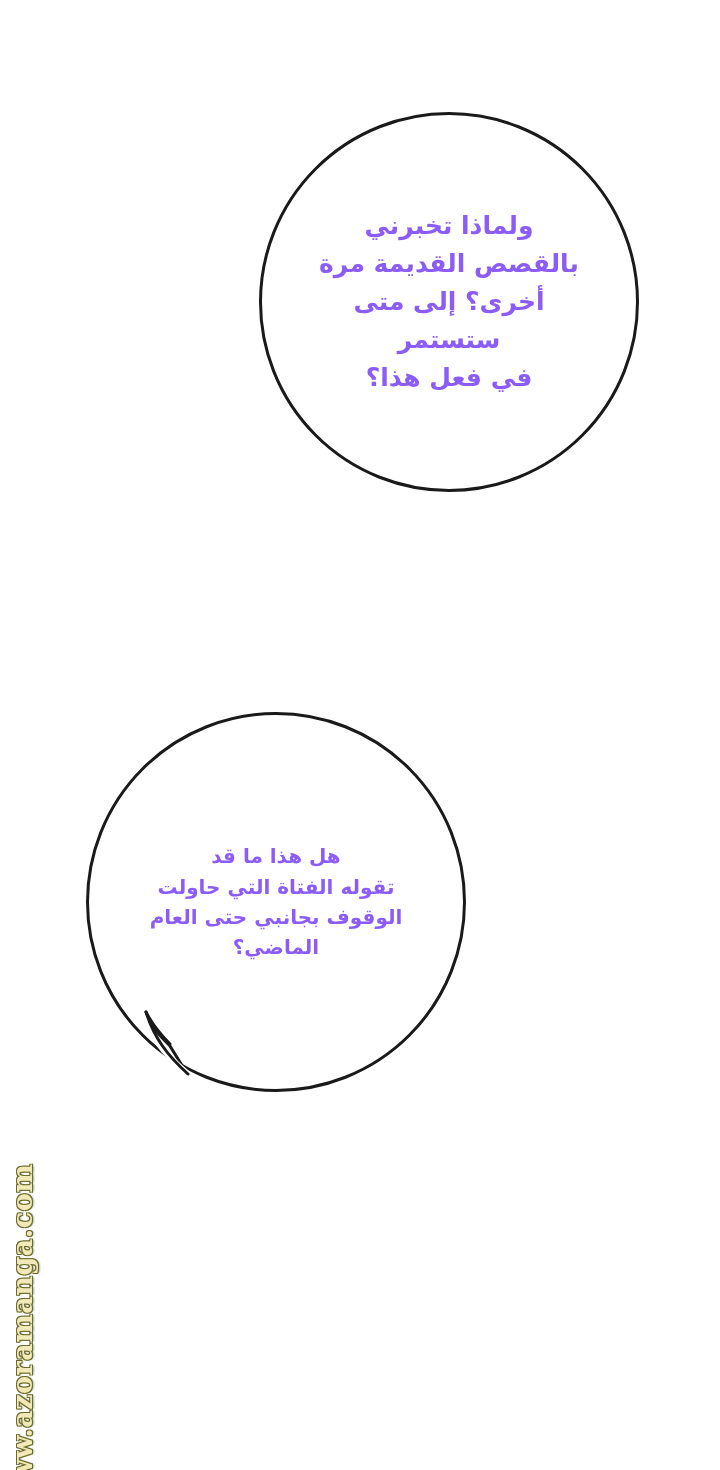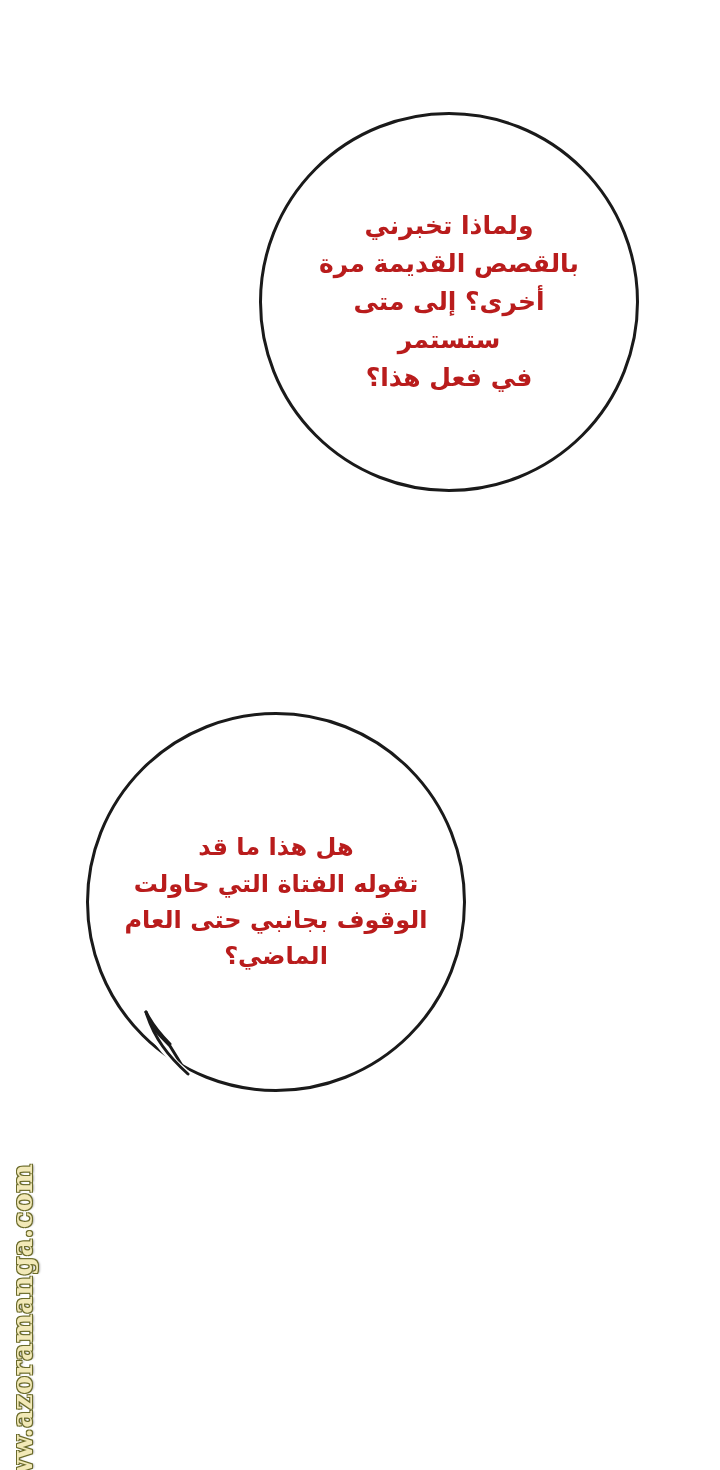"ولماذا تخبرني" .bubble-text { color: #b91c1c -> #8b5cf6 }
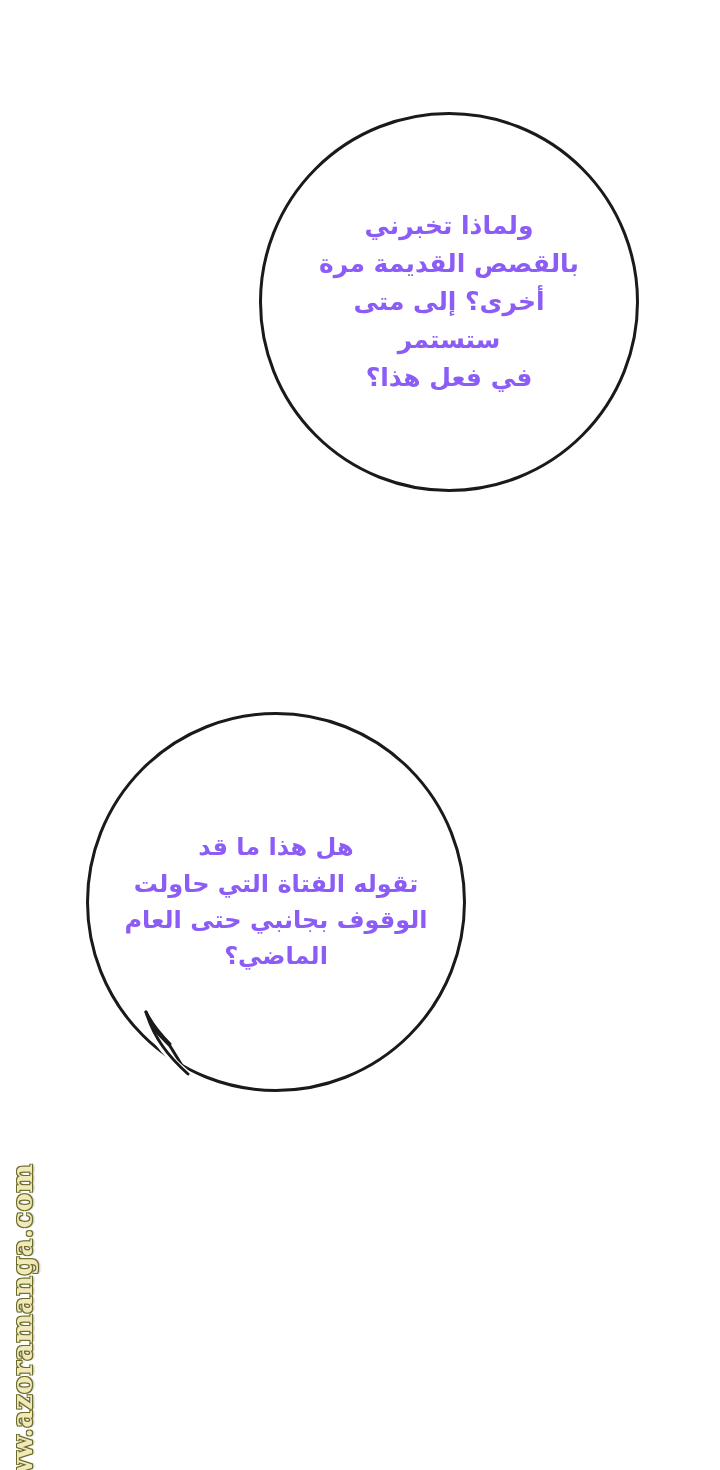"هل هذا ما قد" #bubble-2 .bubble-text { font-size: 24px -> 20px }
